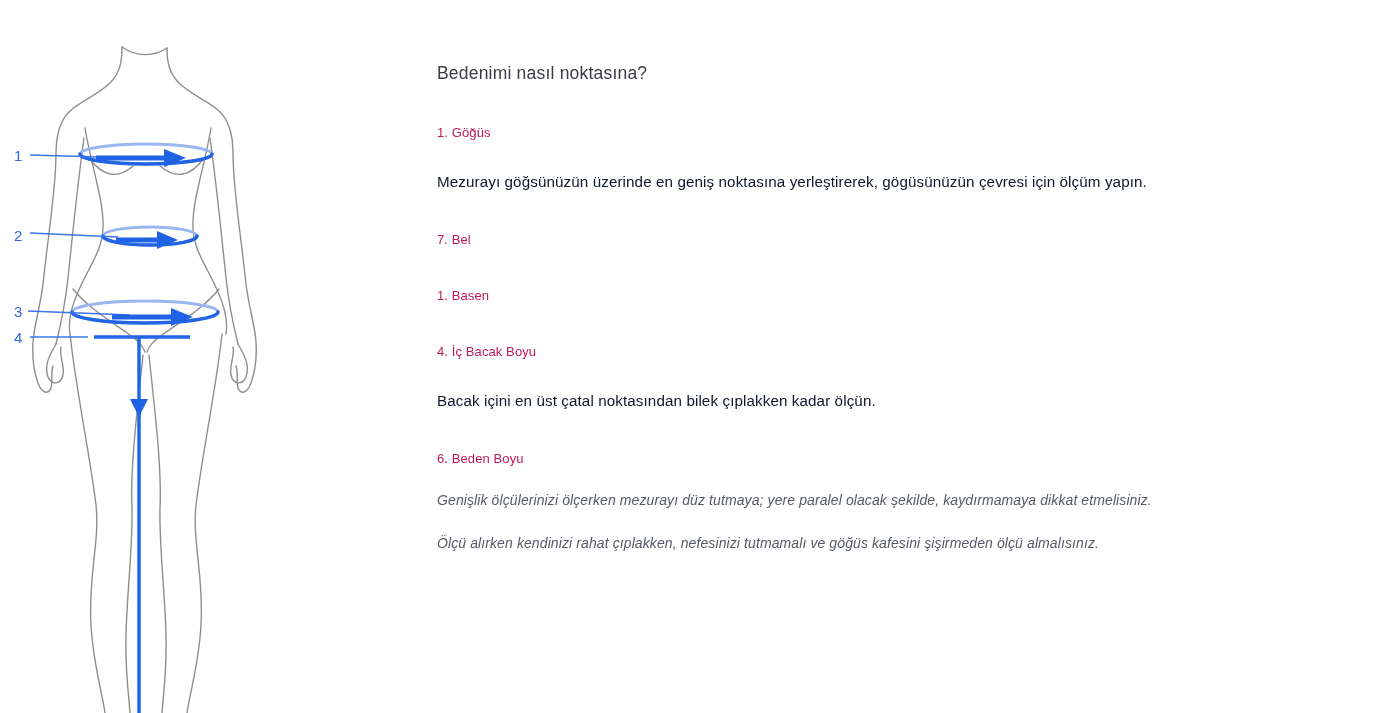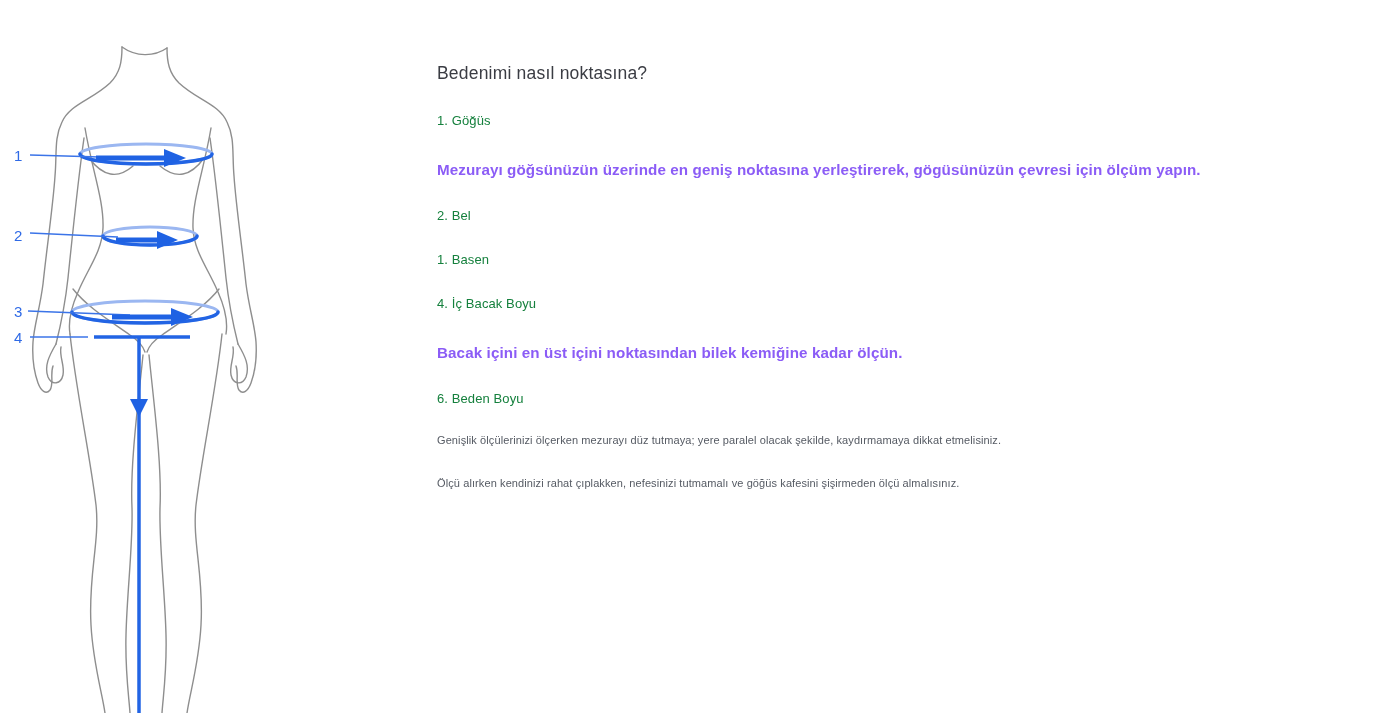"1. Göğüs" .sec-h { color: #15803d -> #be185d; margin-top: 27px -> 39px }
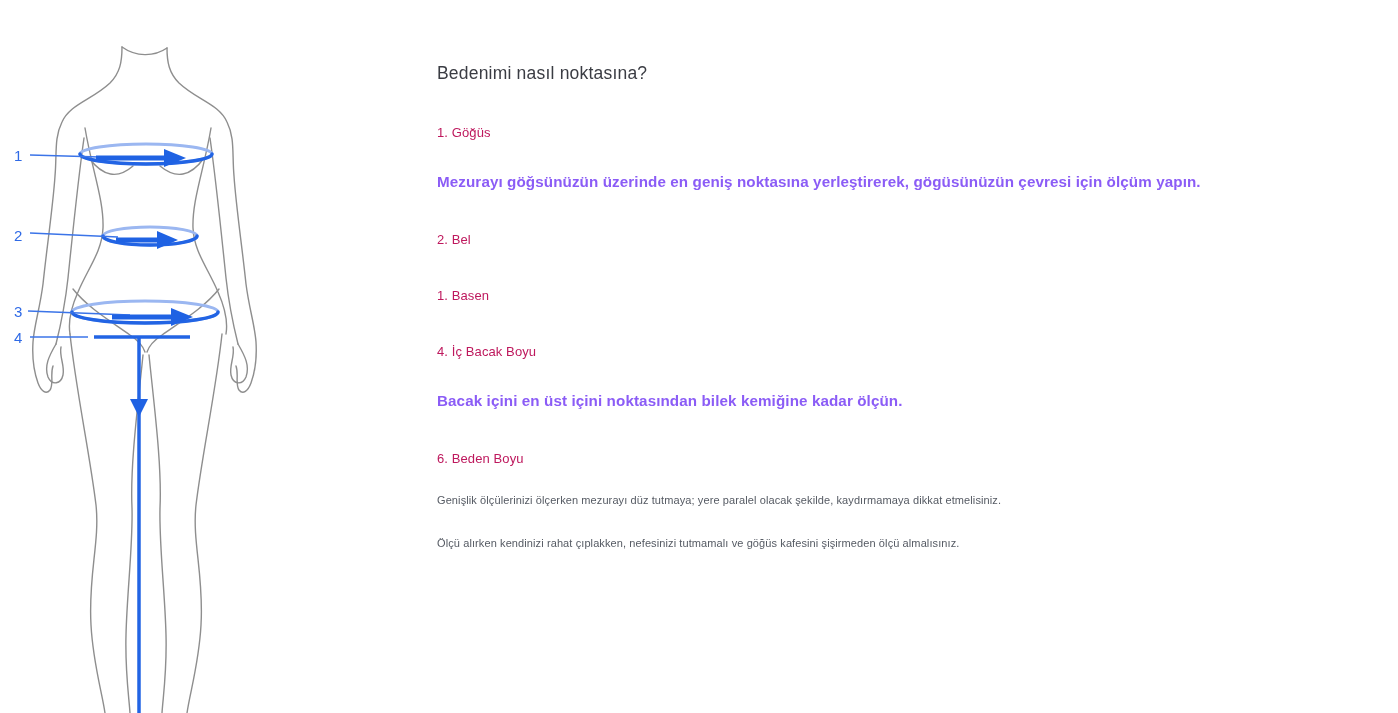"Mezurayı göğsünüzün üzerinde en geniş" .sec-p { color: #8b5cf6 -> #0f172a; font-weight: 700 -> 400 }
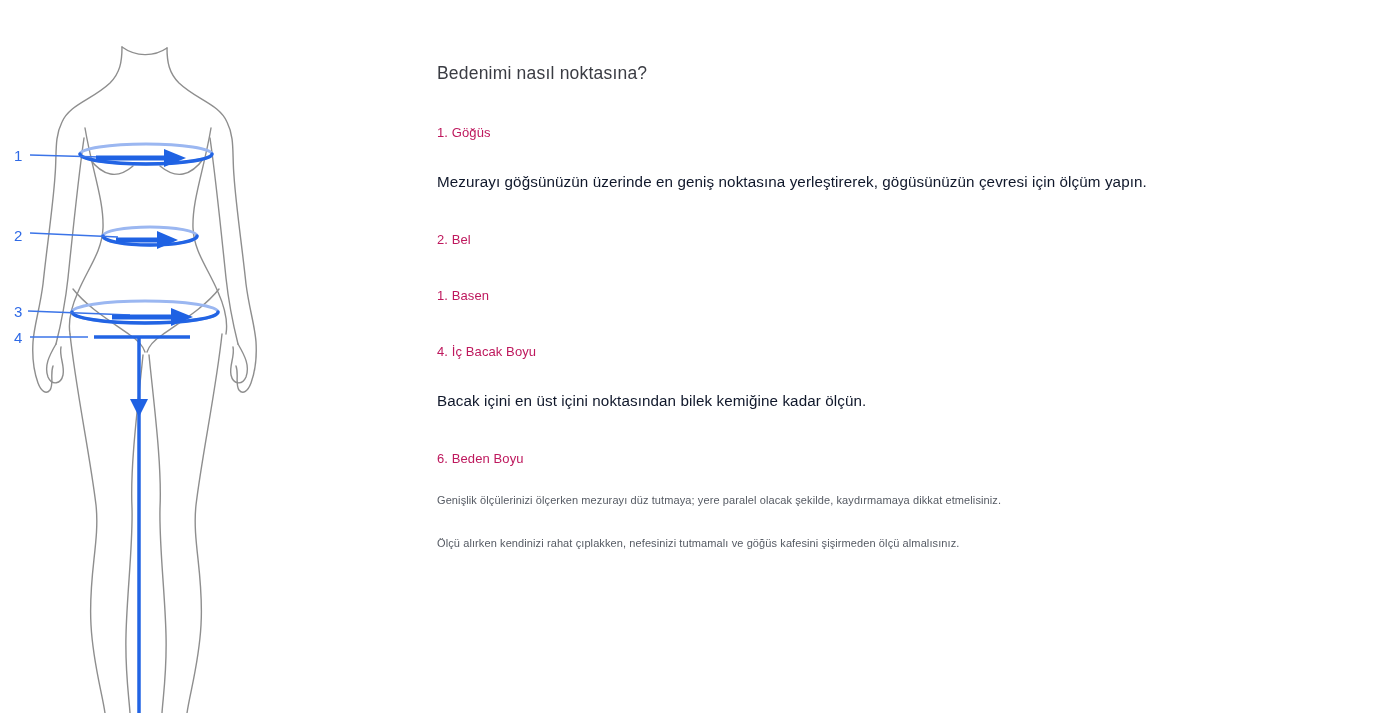"2. Bel" div.sec-h { text: 2 -> 7 }
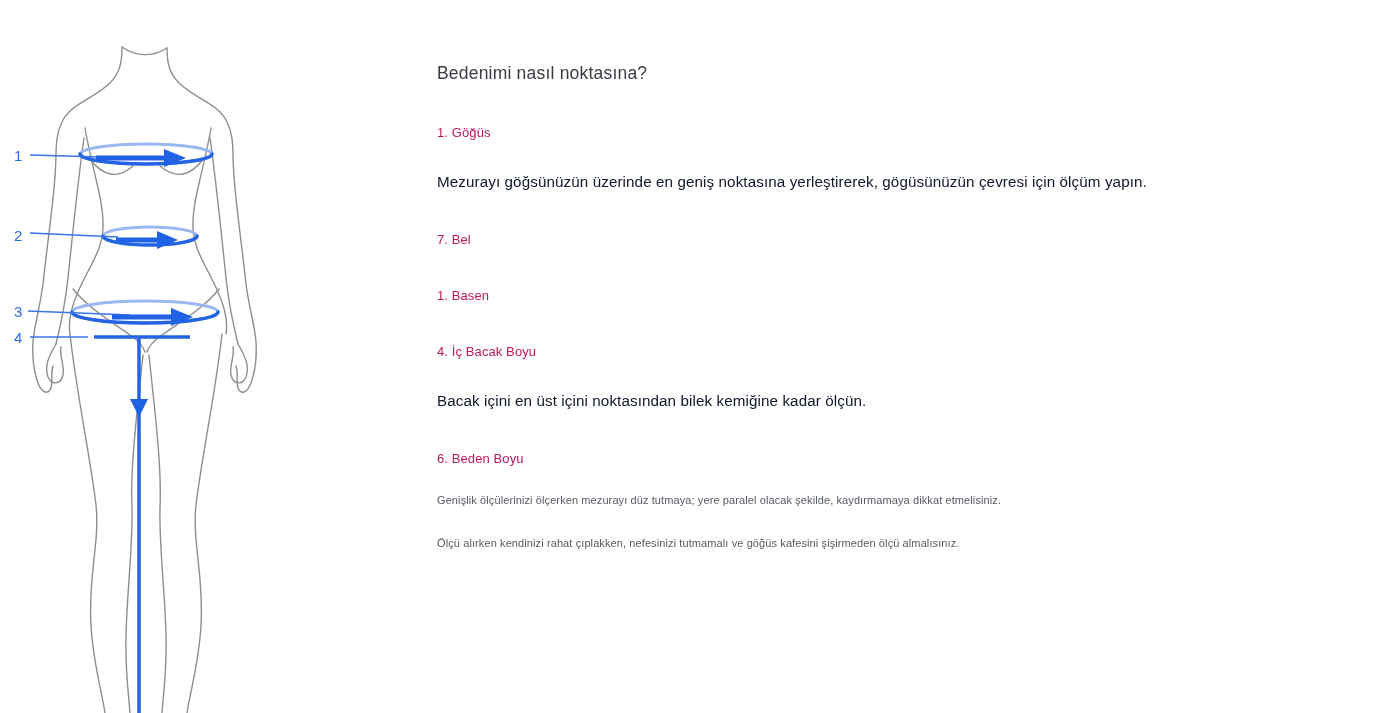"Bacak içini en üst içini" div.sec-p { text: içini noktasından bilek kemiğine -> çatal noktasından bilek çıplakken }
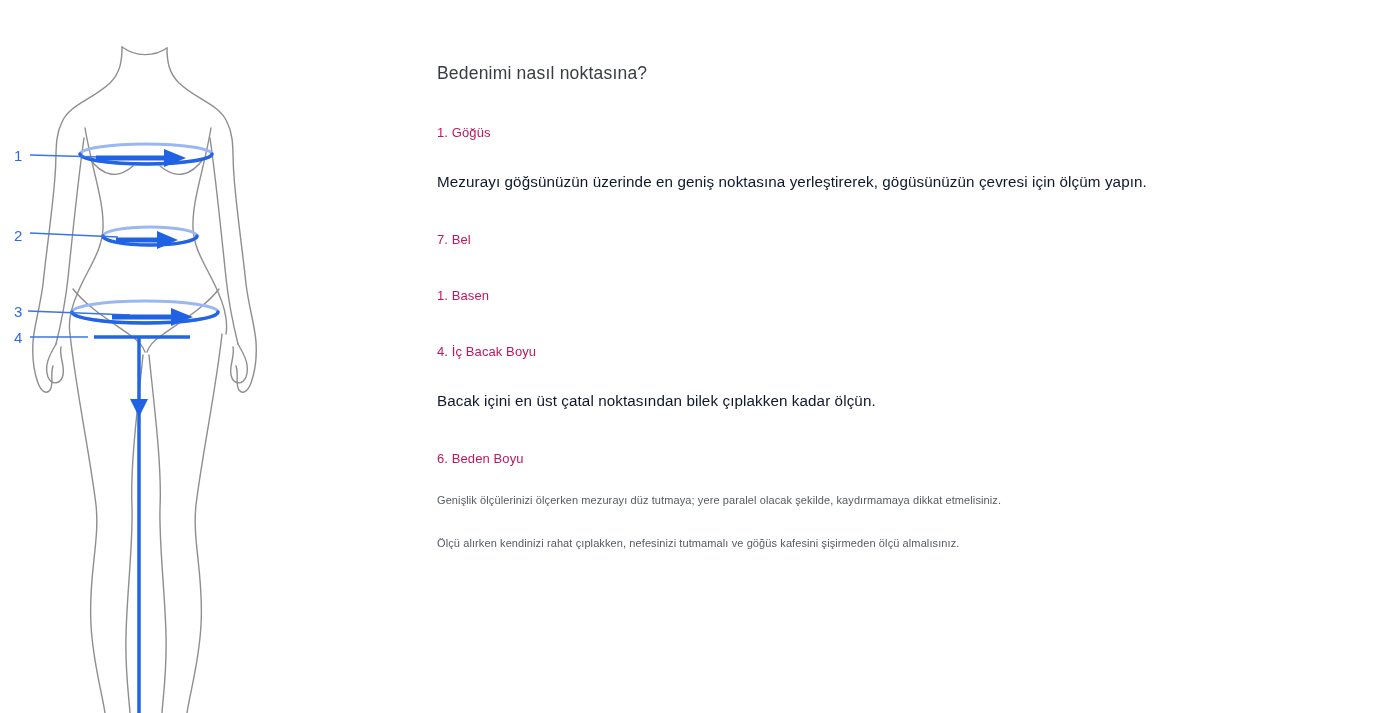"Genişlik ölçülerinizi ölçerken mezurayı" .note { font-size: 11px -> 14px; font-style: none -> italic }
